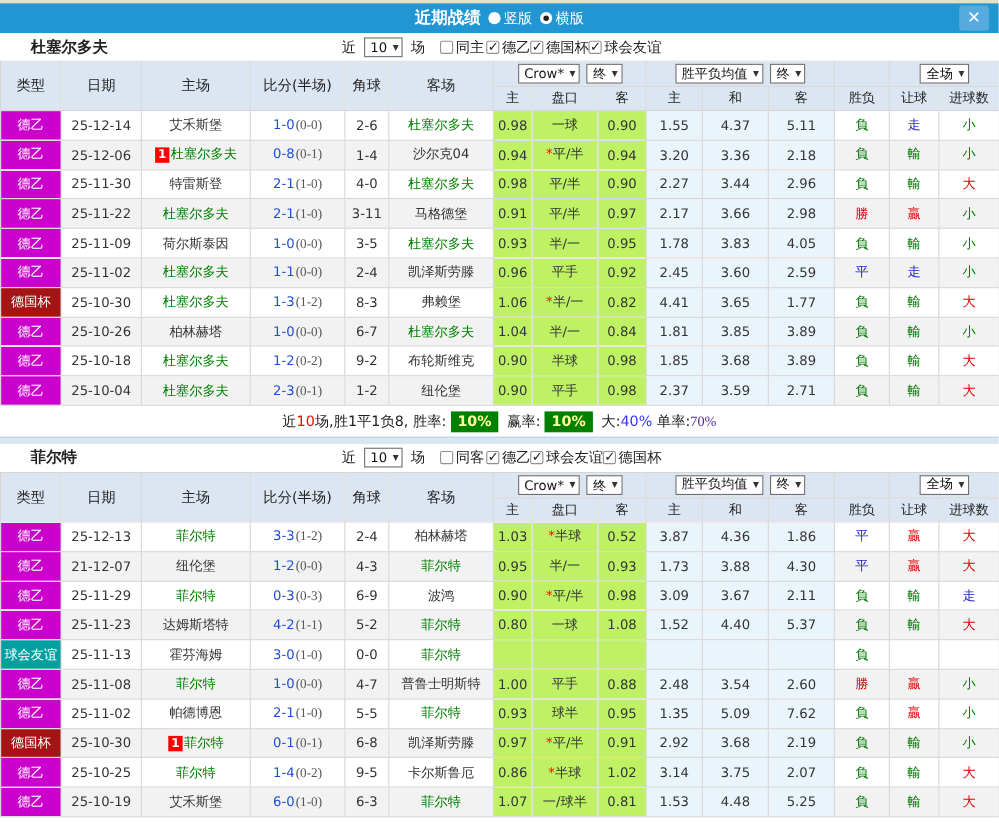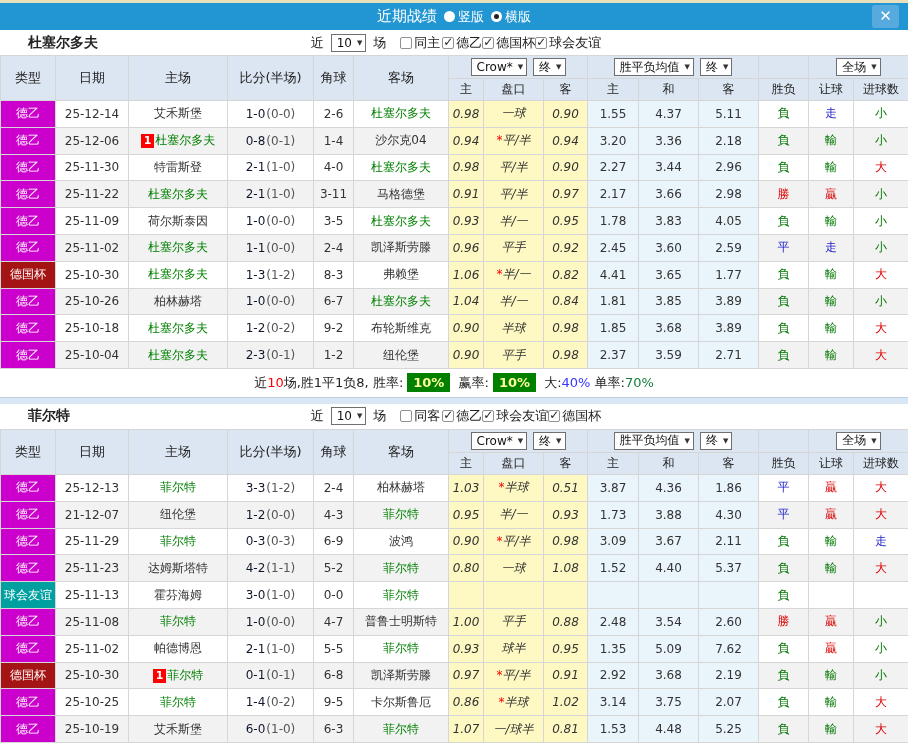"近期战绩" .win-title { font-weight: normal -> bold }
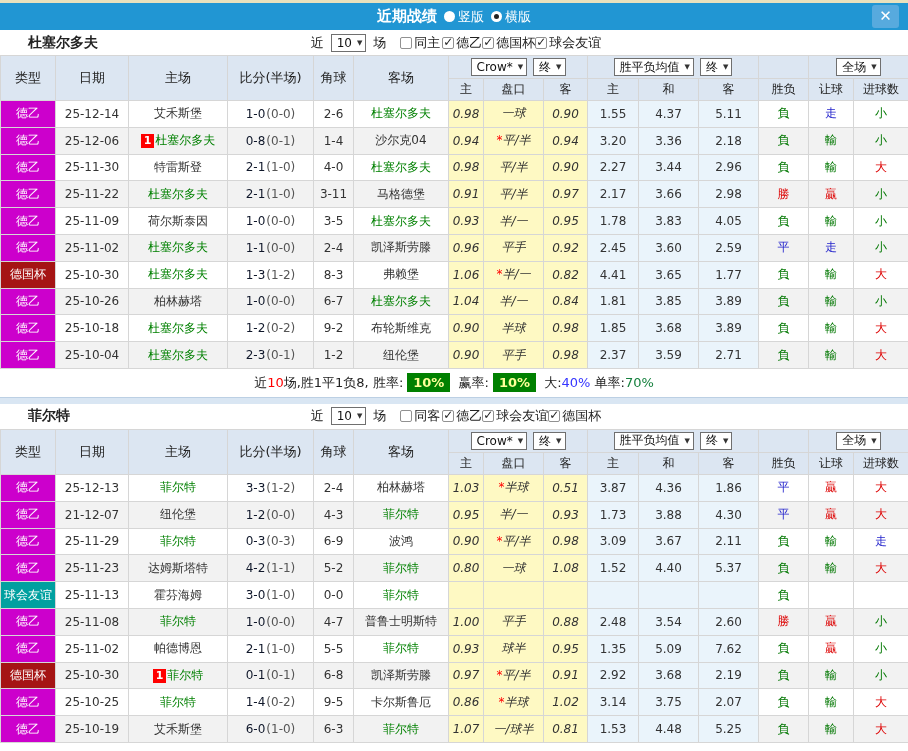"1-0" .ft { color: #0f172a -> #1d4ed8 }
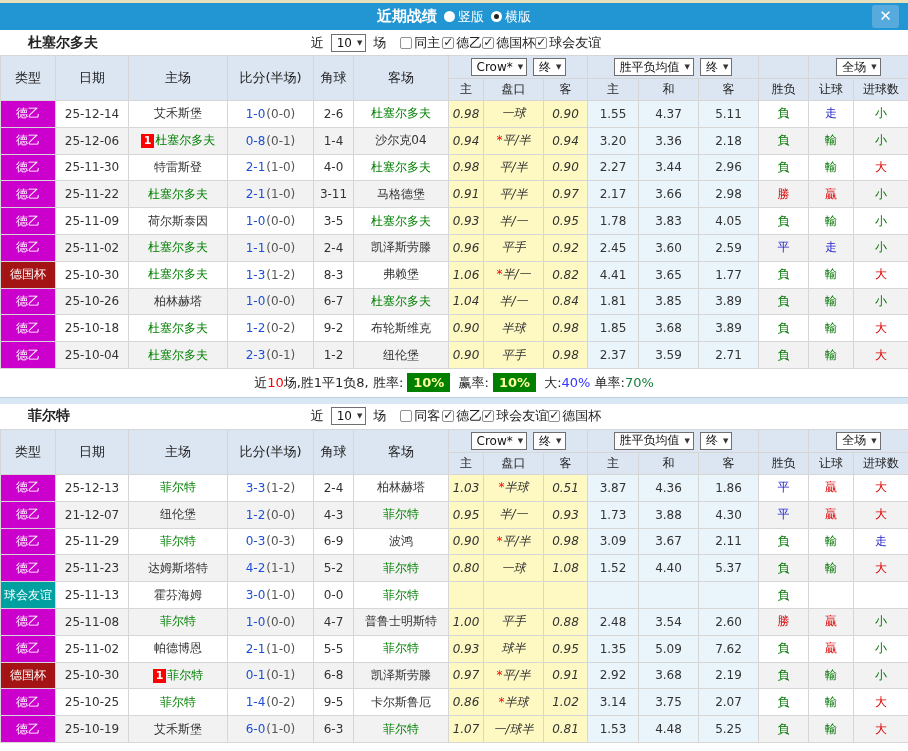"(0-0)" .ht { font-family: none -> Liberation Serif, serif }
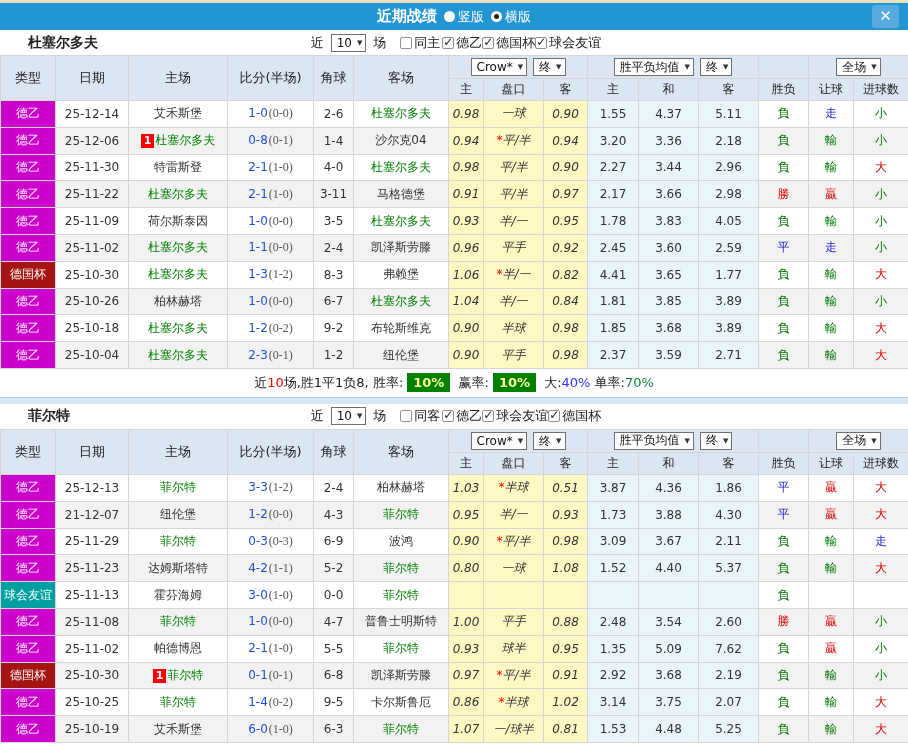"0.98" td.beige { background: #fef9c3 -> #bef264; font-style: italic -> none }
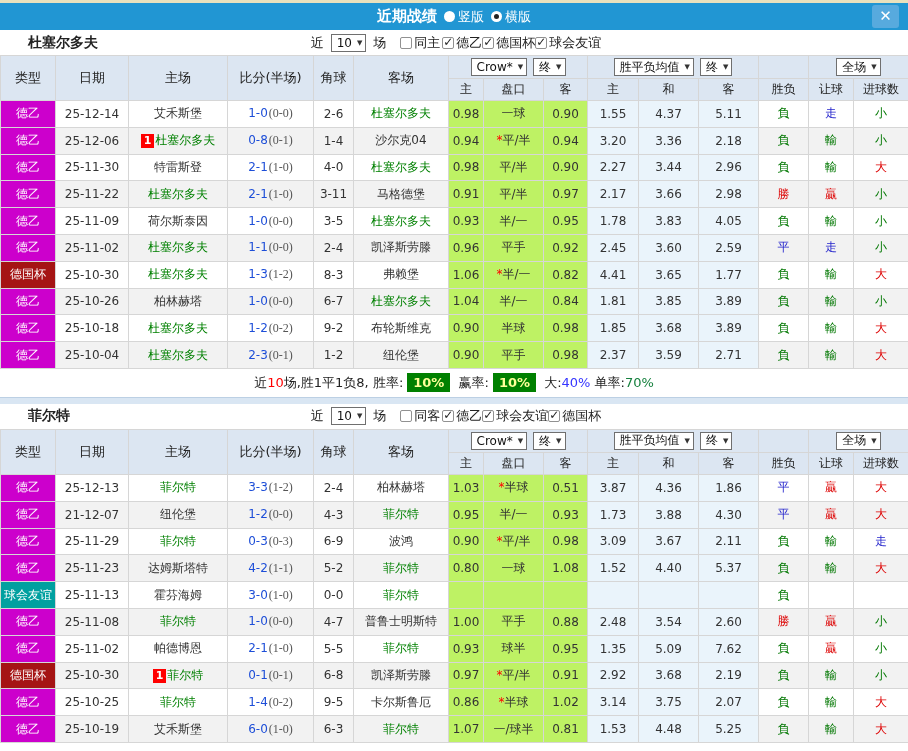"70%" .sp-pink { color: #15803d -> #4c1d95; font-family: none -> Liberation Serif, serif }
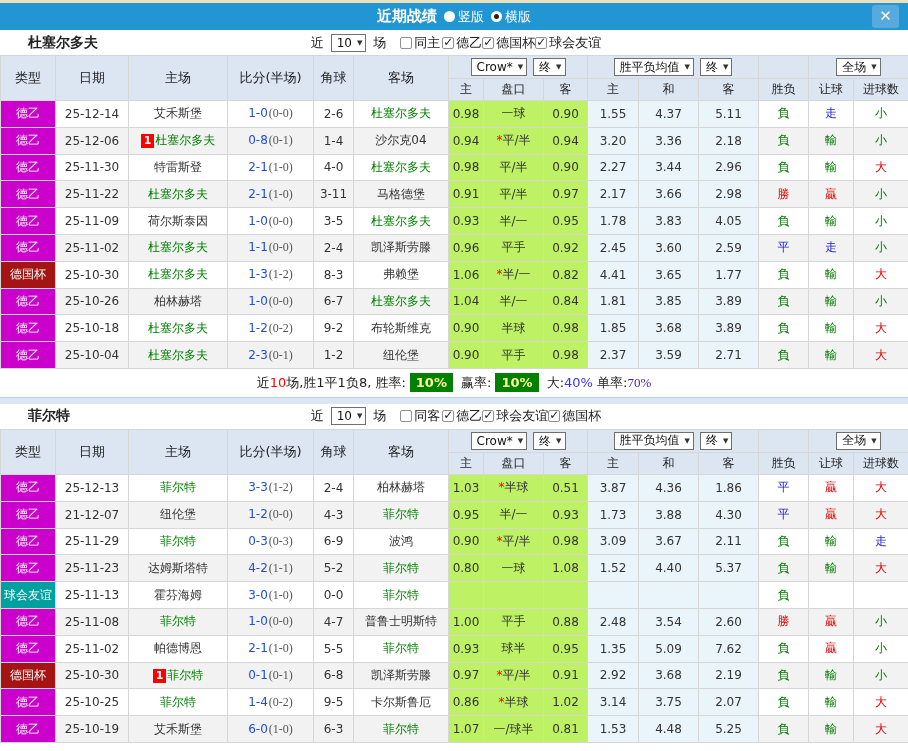"0.51" td.beige { text: 0.51 -> 0.52 }
